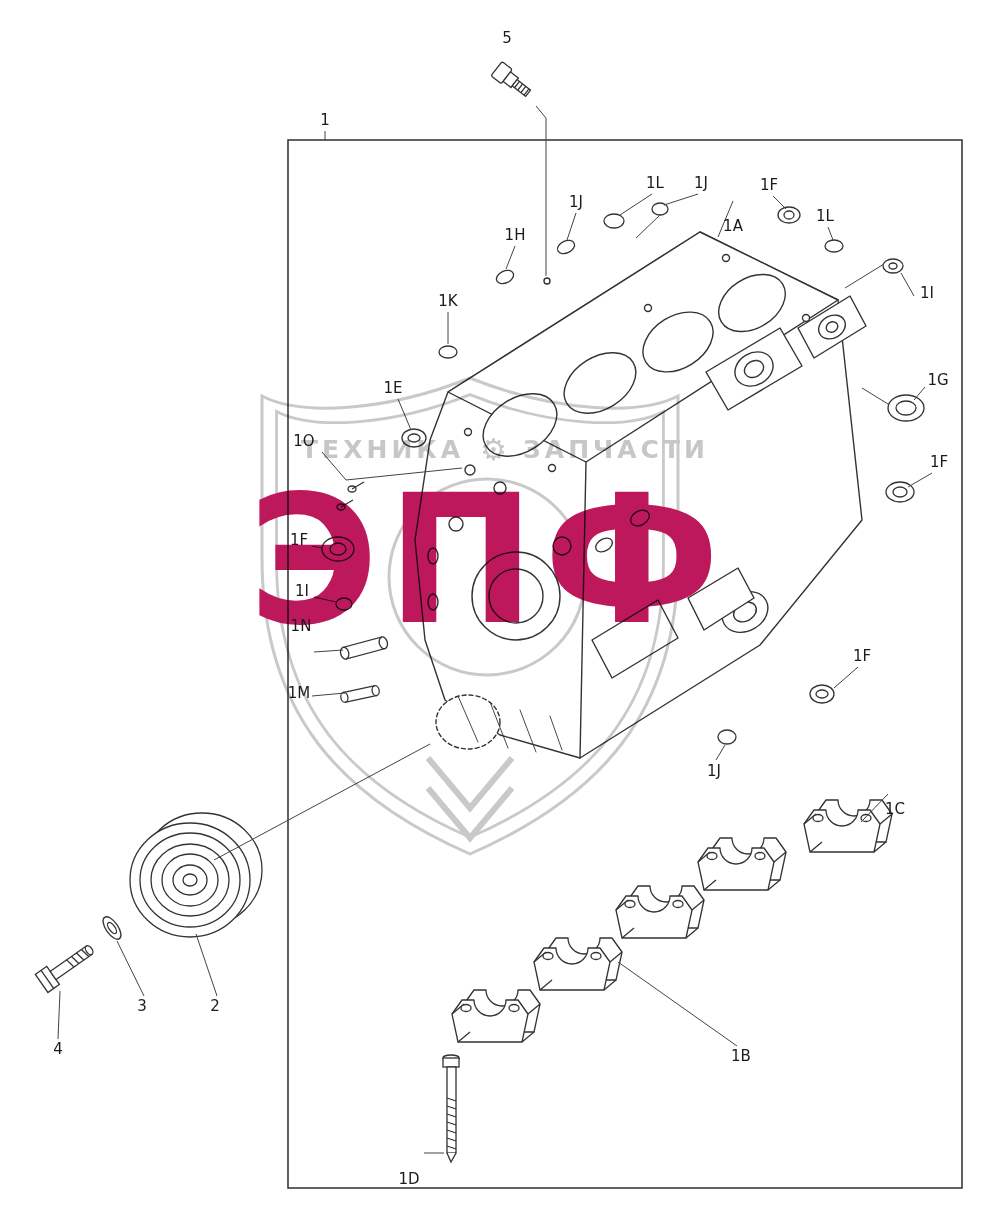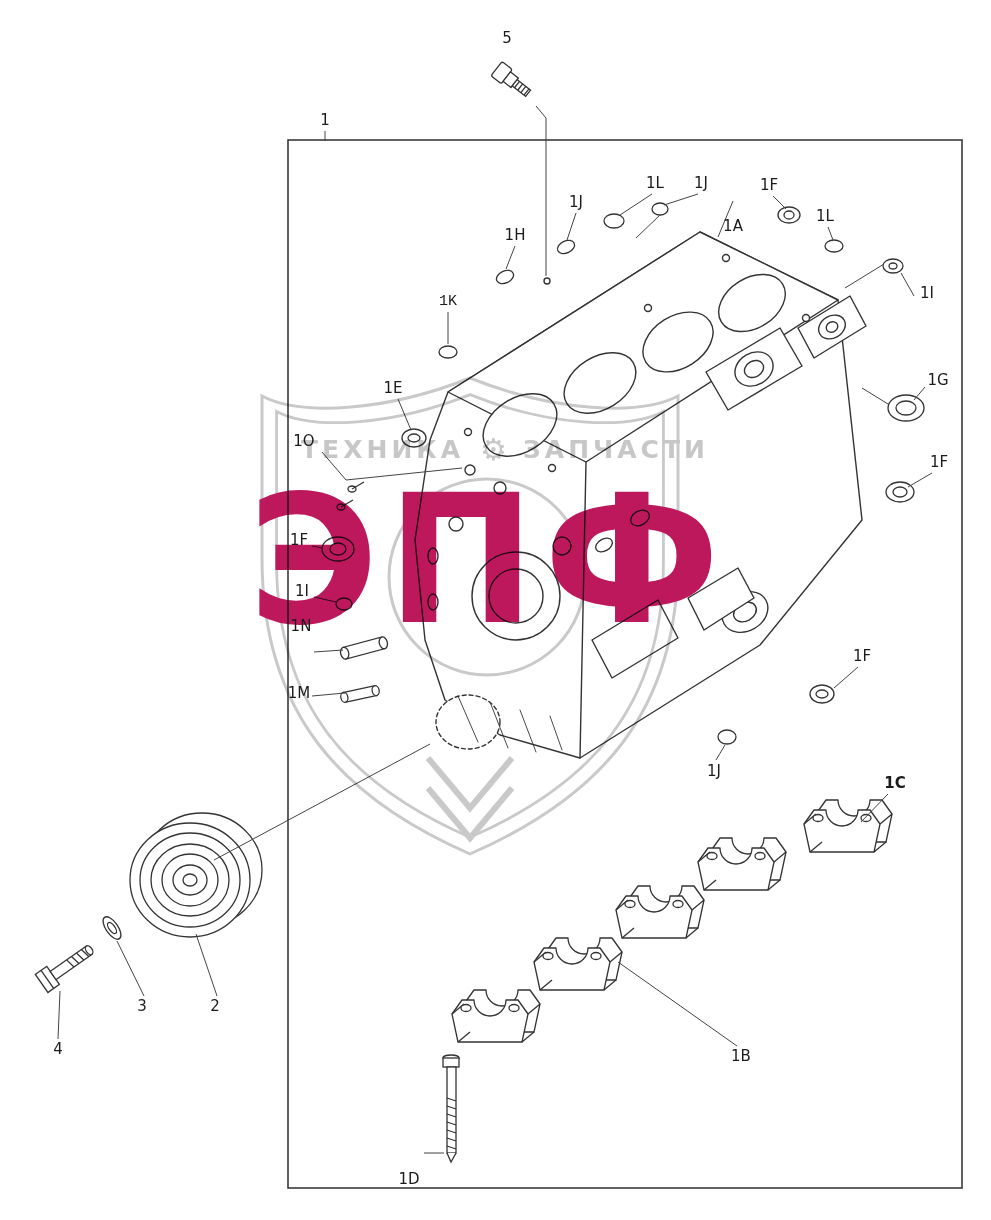"1K" span.part-label { font-family: Liberation Mono, monospace -> none }
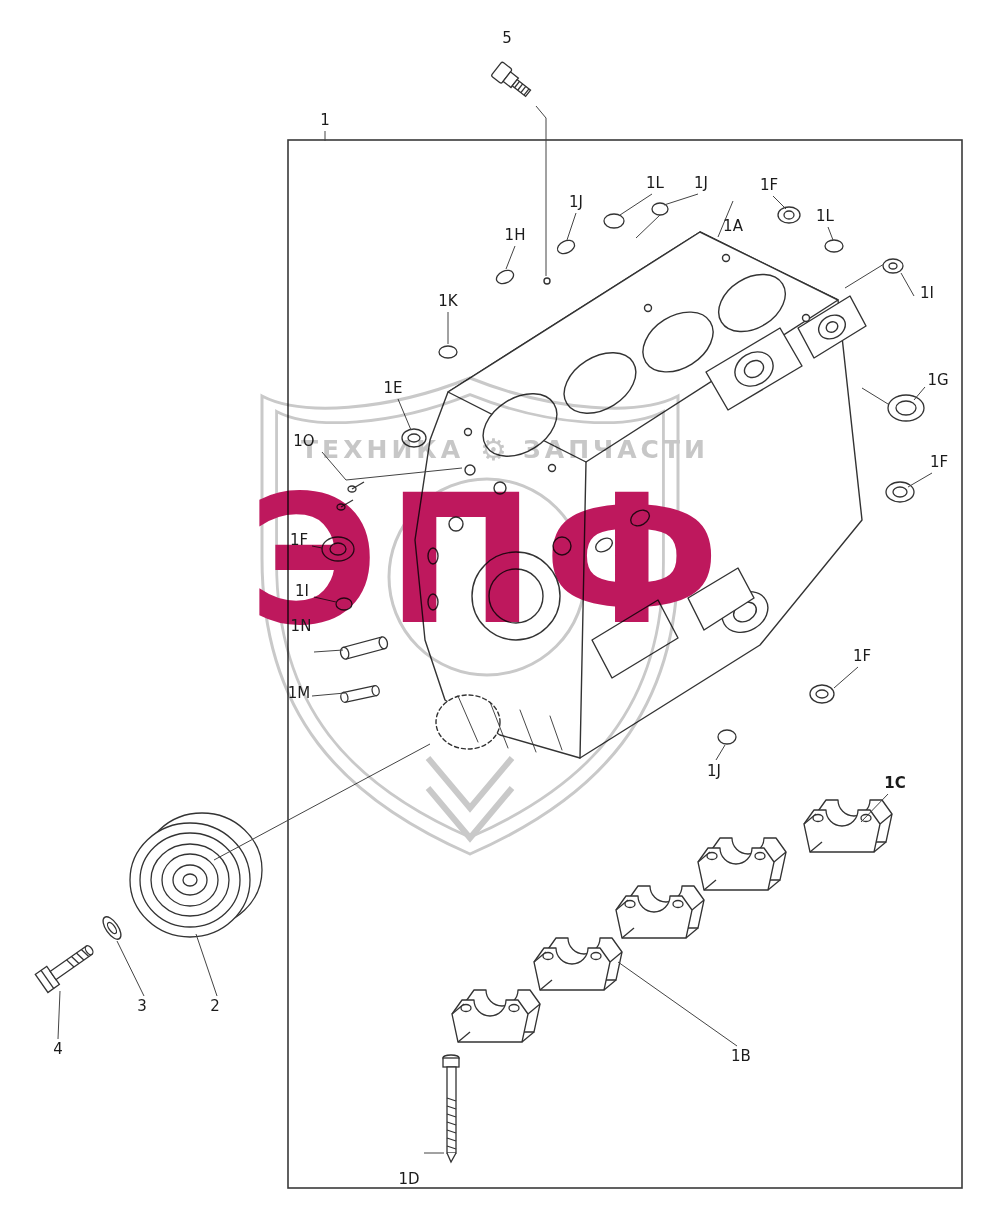"1C" span.part-label { font-weight: bold -> none; top: 783px -> 809px }
